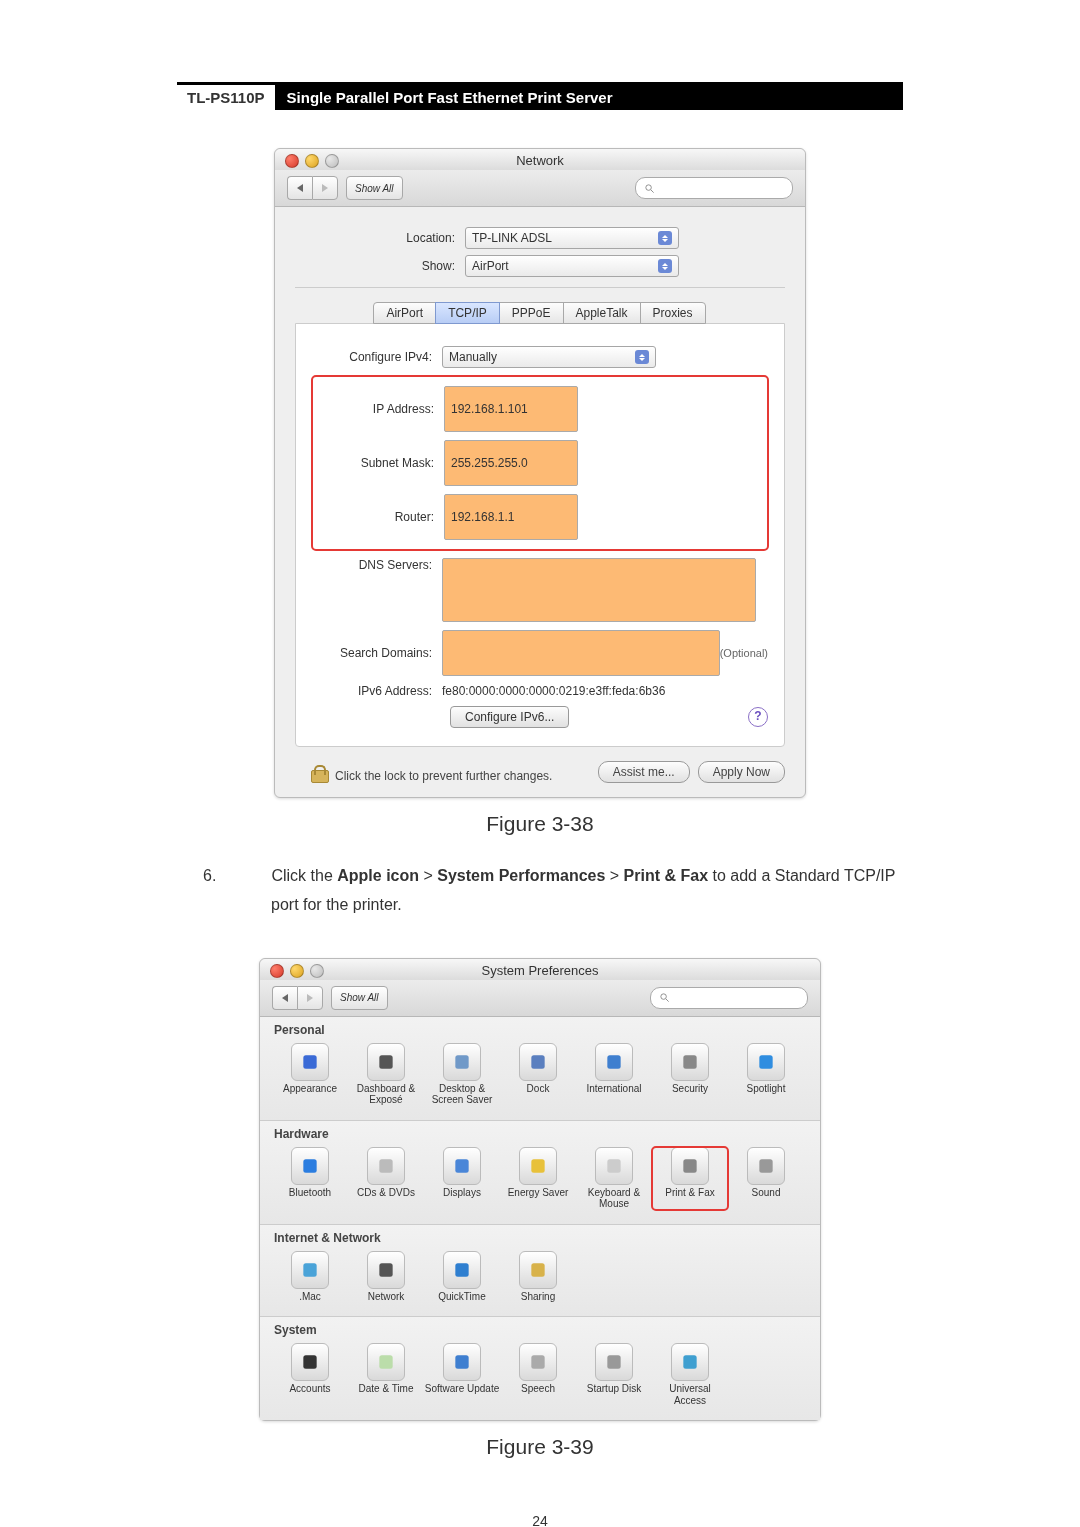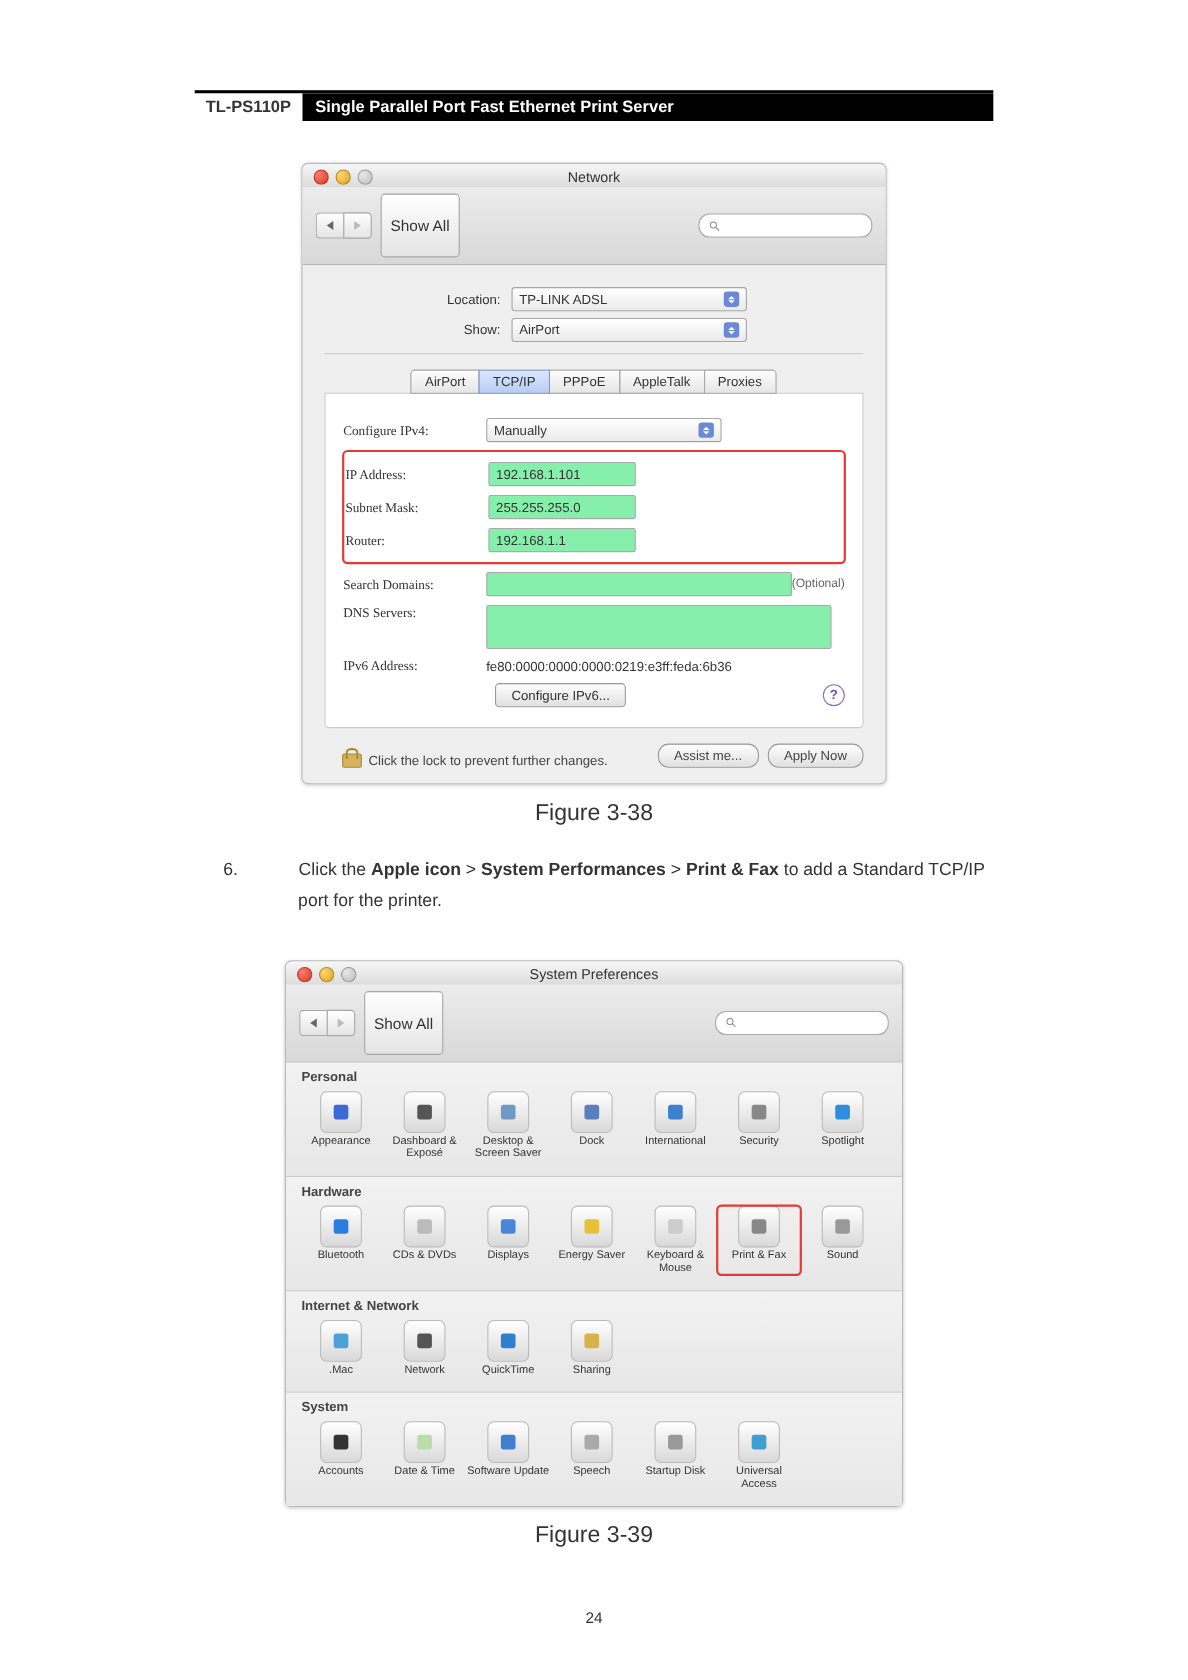"Show All" .segbtn { font-size: 14px -> 10px; font-style: none -> italic; padding: 17px 8px -> 0 8px }
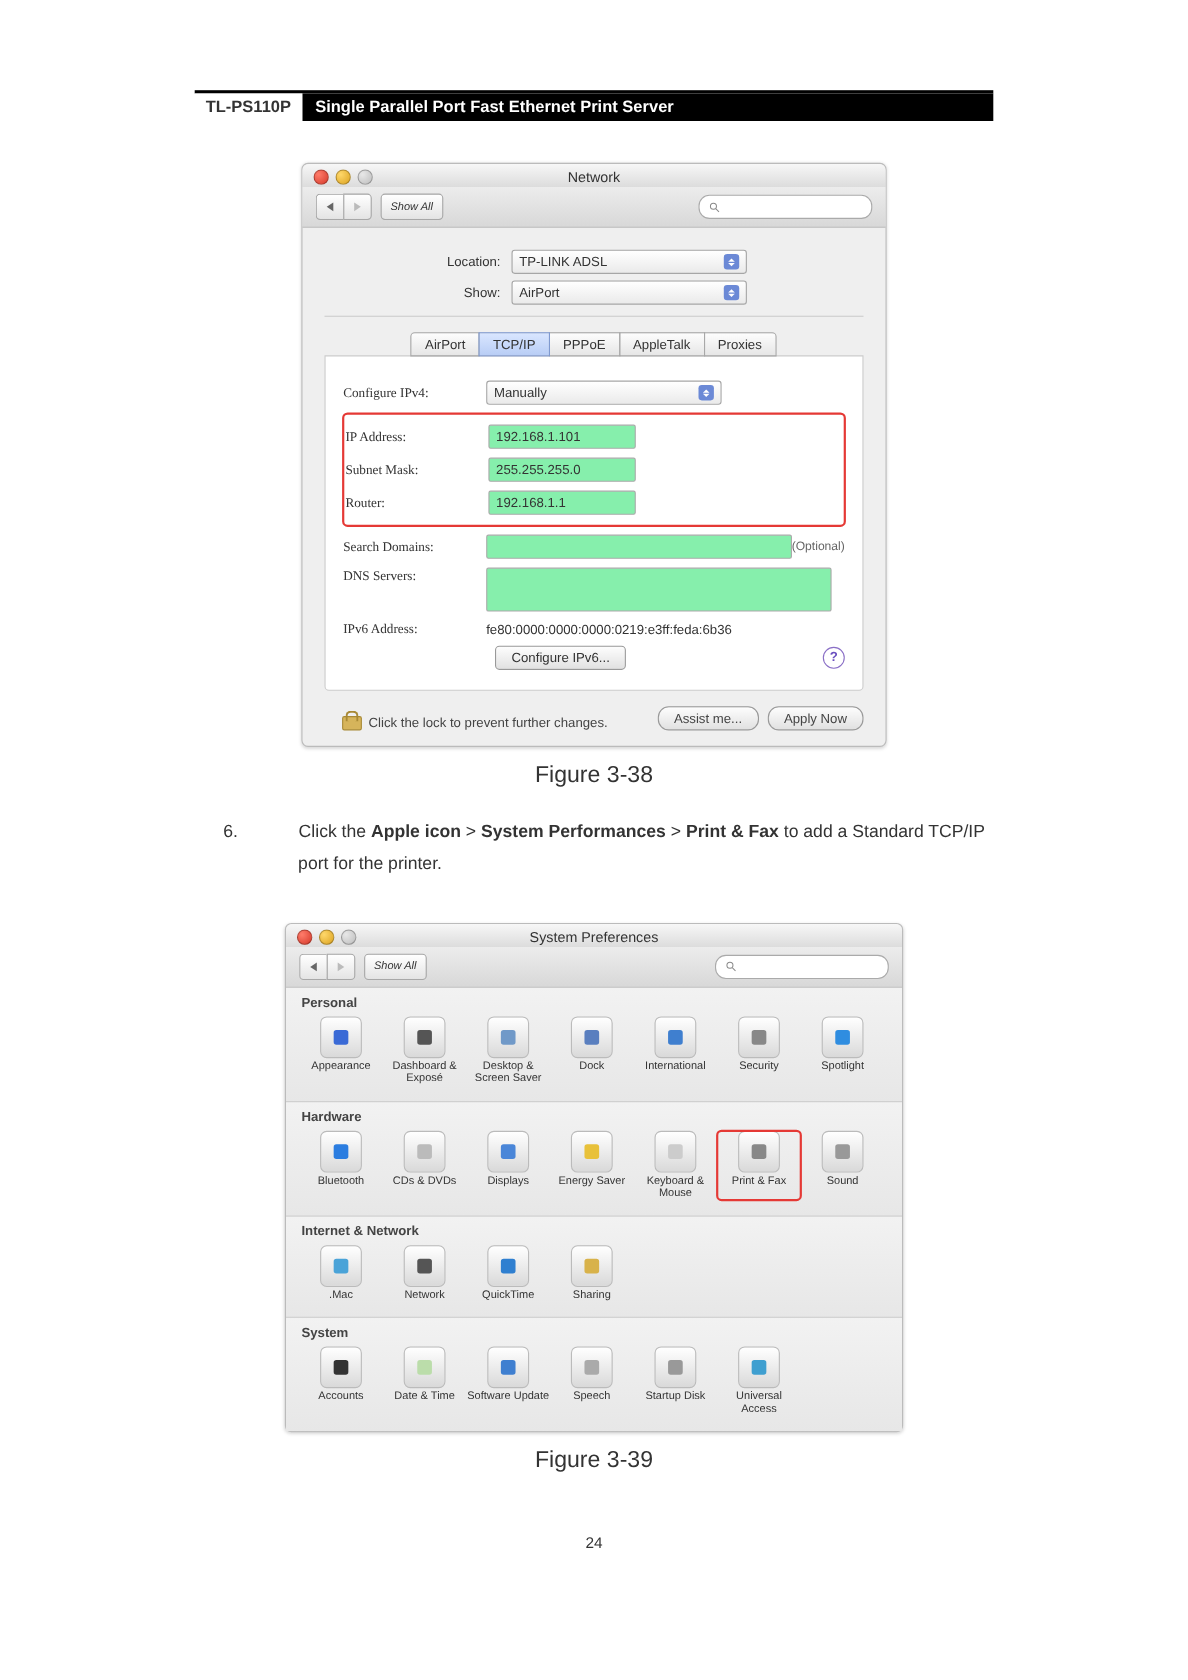"Configure IPv4:" .field-row label { font-family: Liberation Serif, serif -> none; text-align: none -> right }
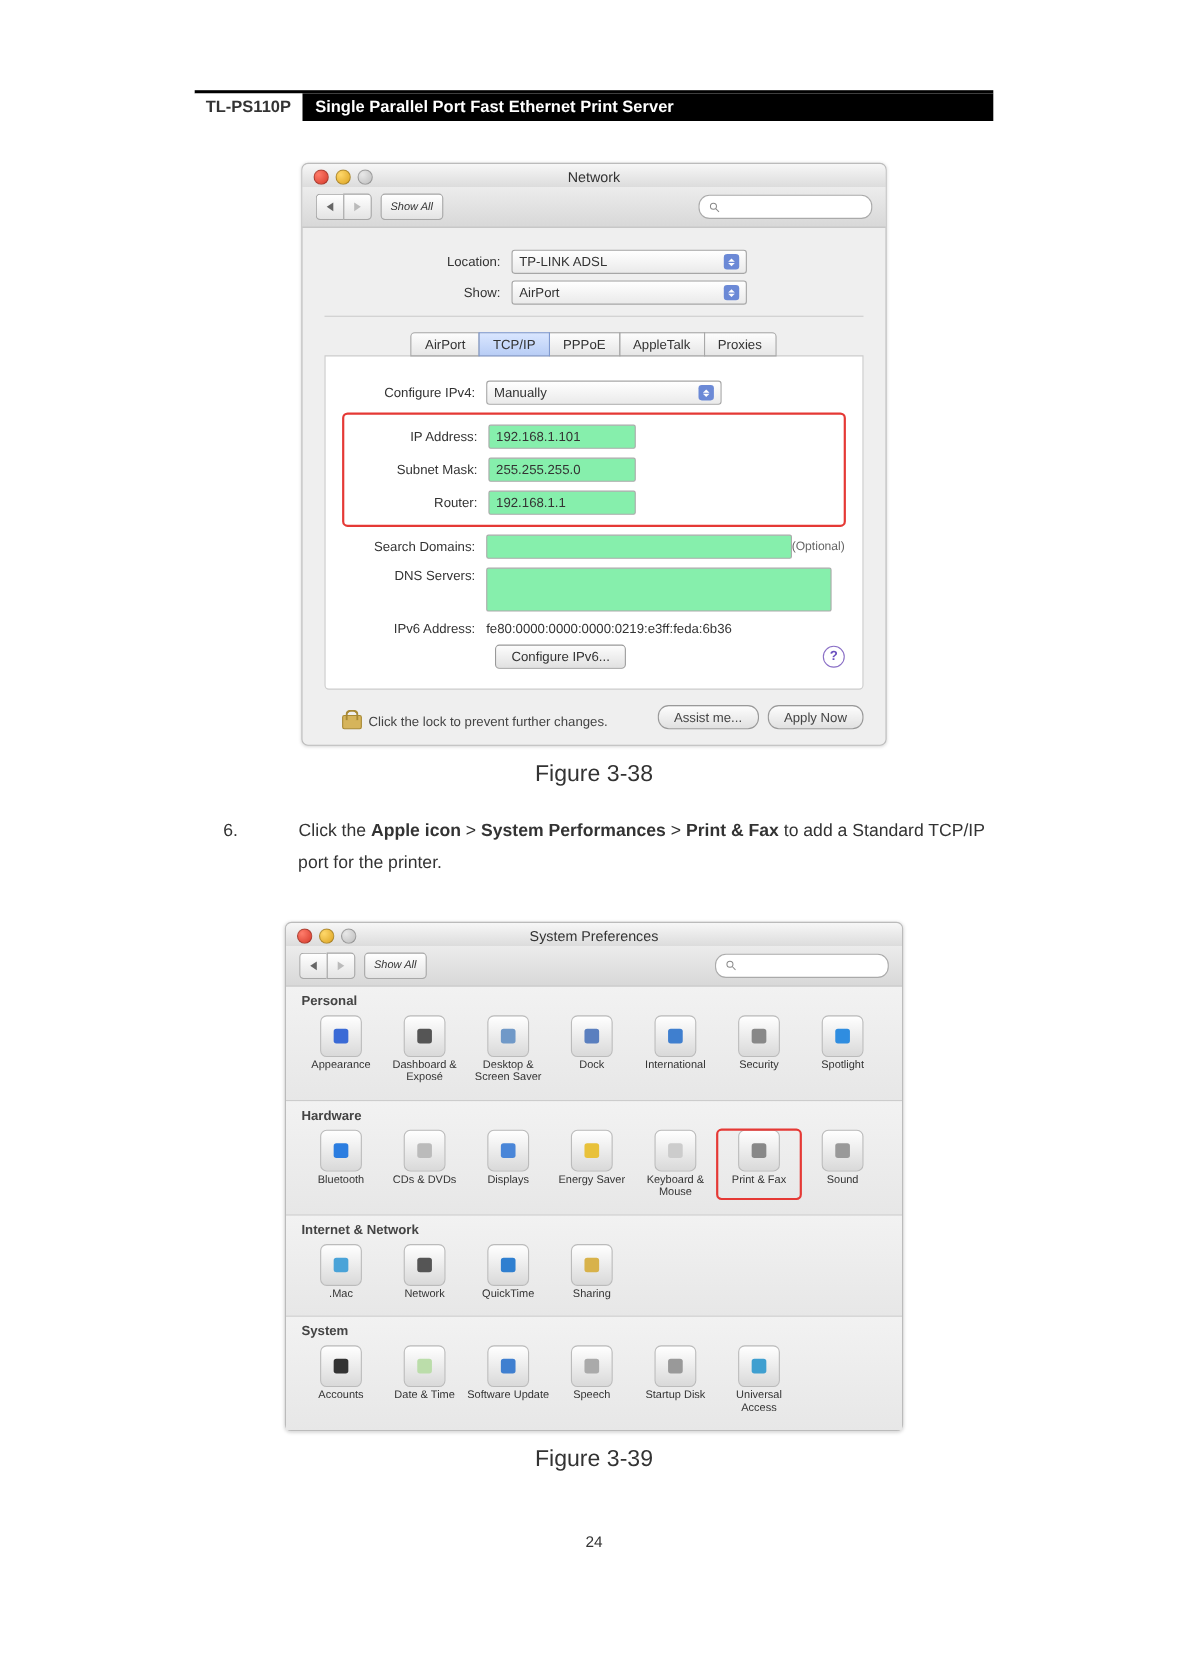"192.168.1.101" .txt { background: #86efac -> #fdba74; padding: 0 6px -> 12px 6px }
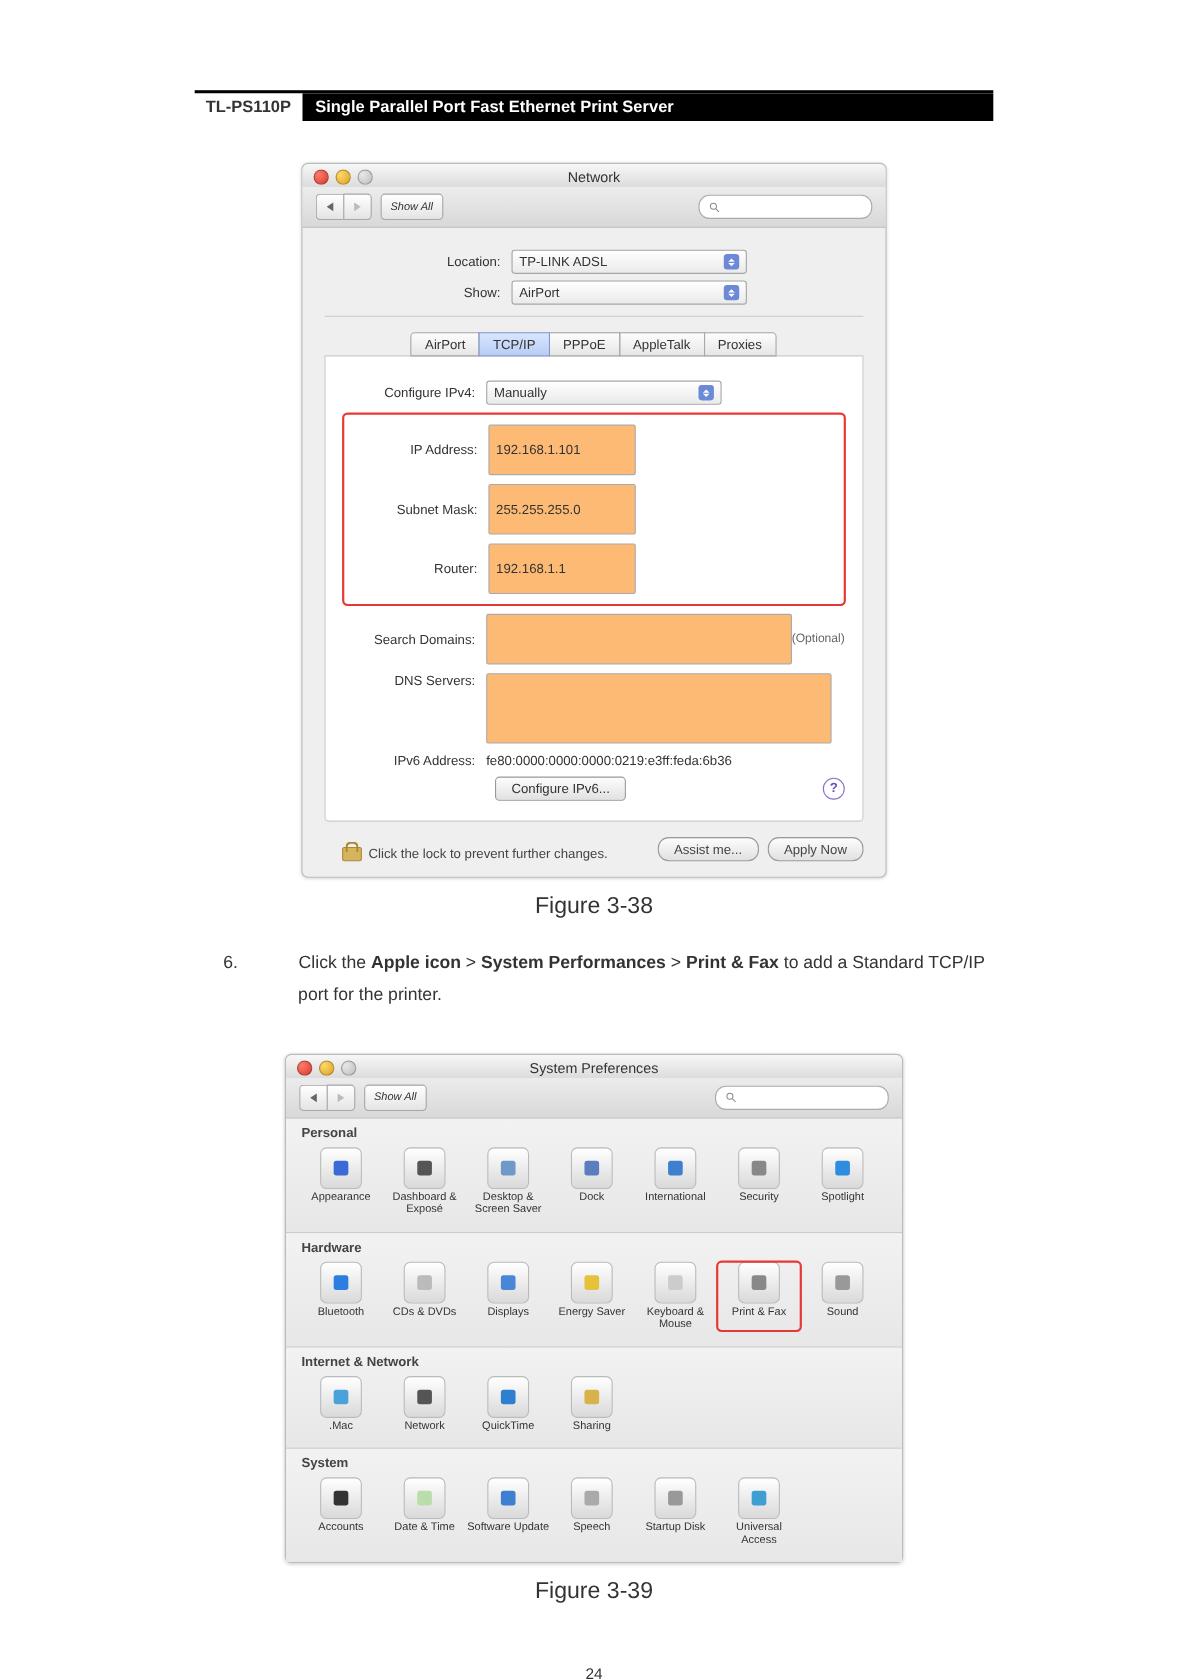"Search Domains:" div.field-row { order: before "DNS Servers:" -> after "DNS Servers:" }
